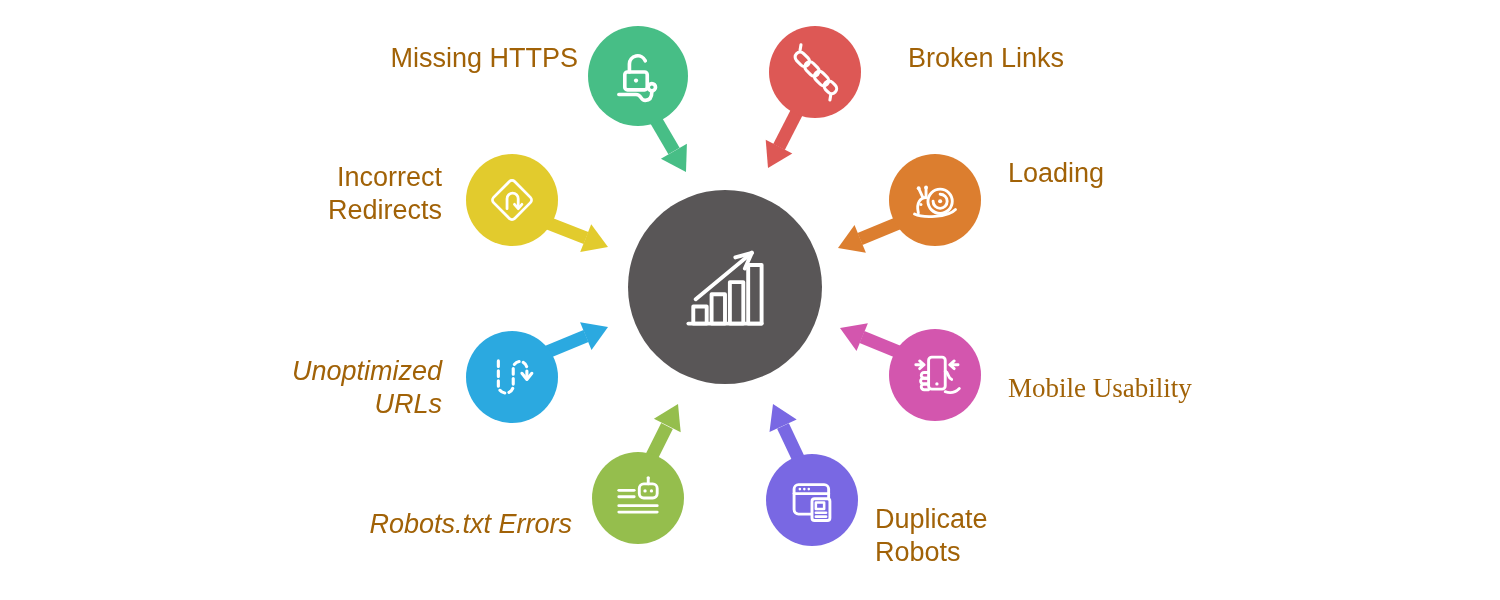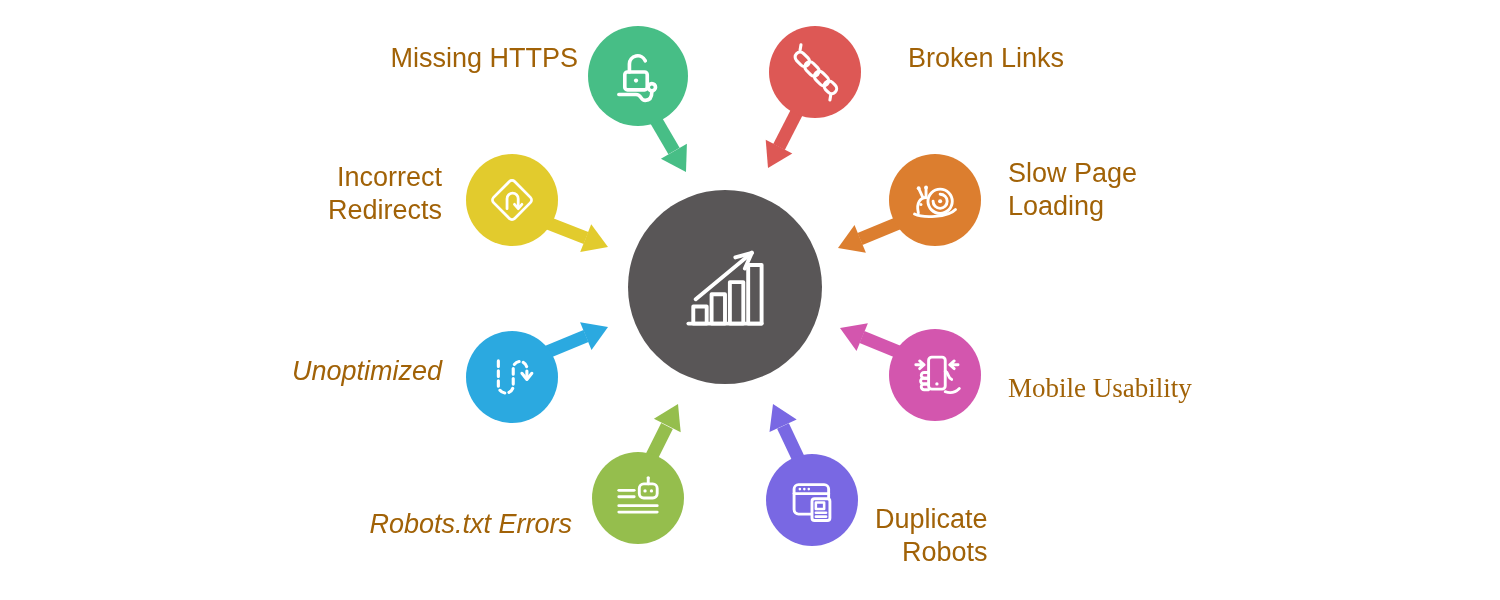"Slow Page" span { html: <span>Slow Page</span> -> none }
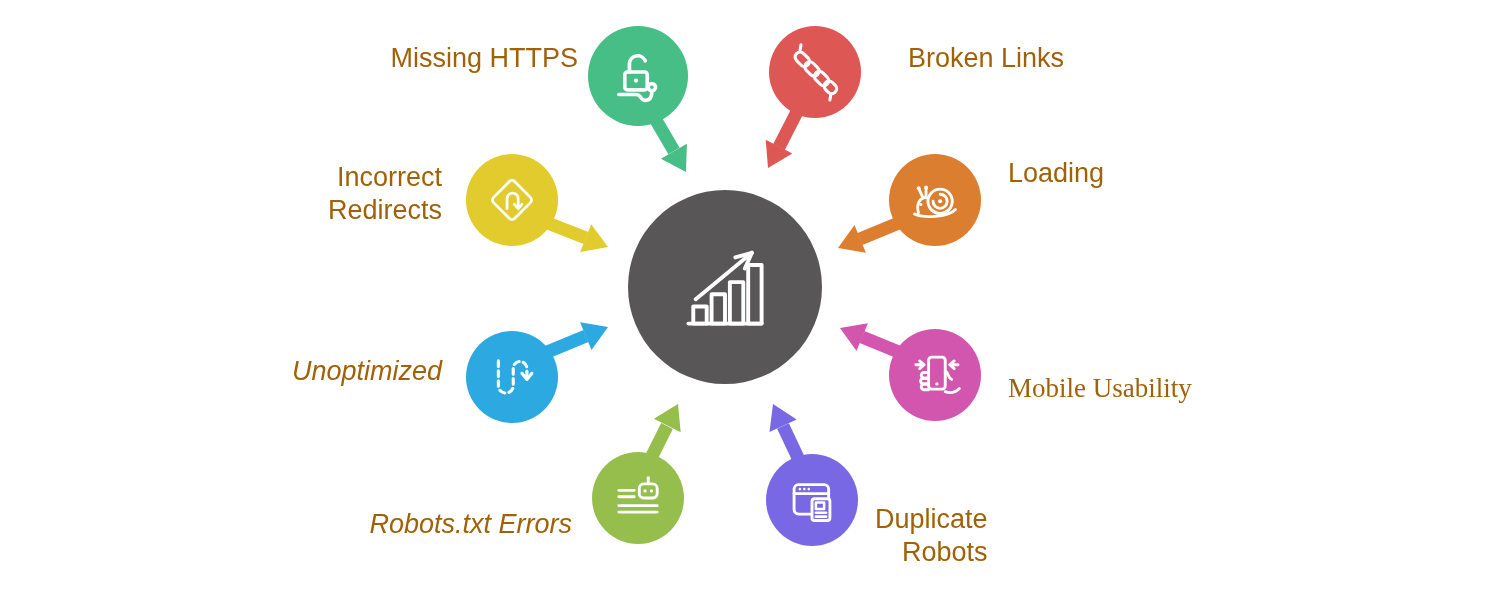"URLs" span { html: none -> <span>URLs</span> }
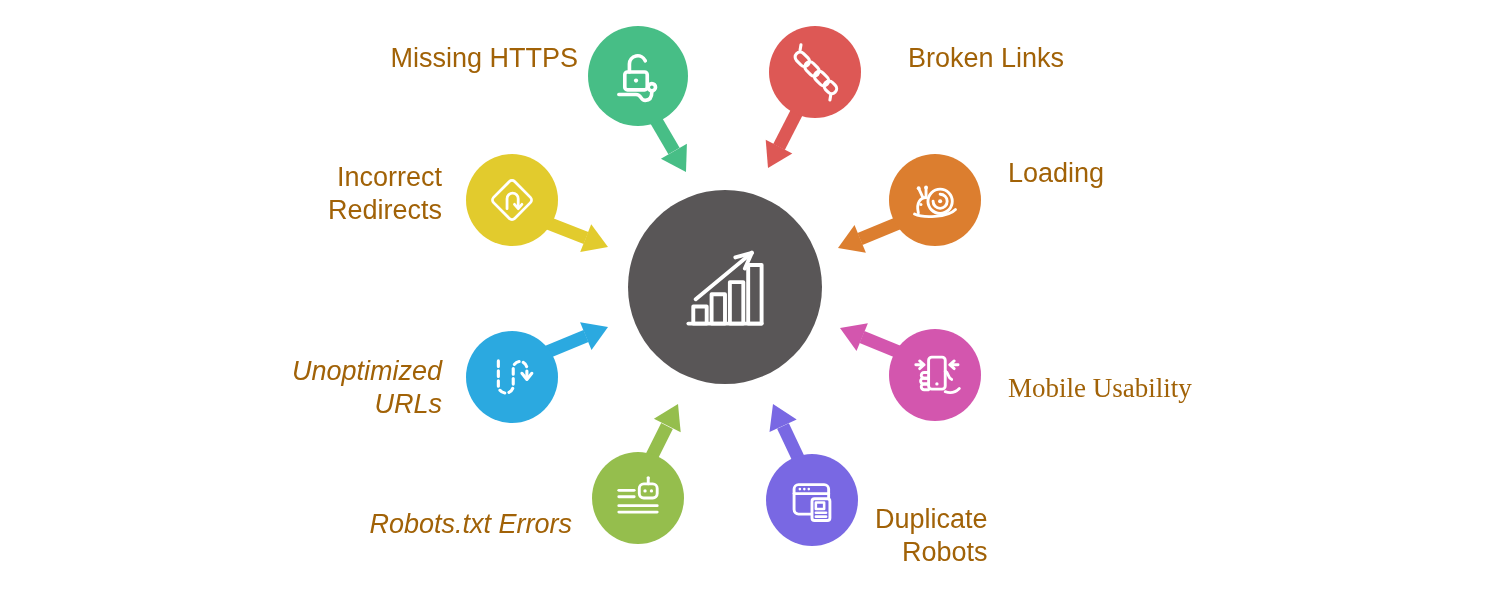"Duplicate" div.label { text-align: right -> none }
